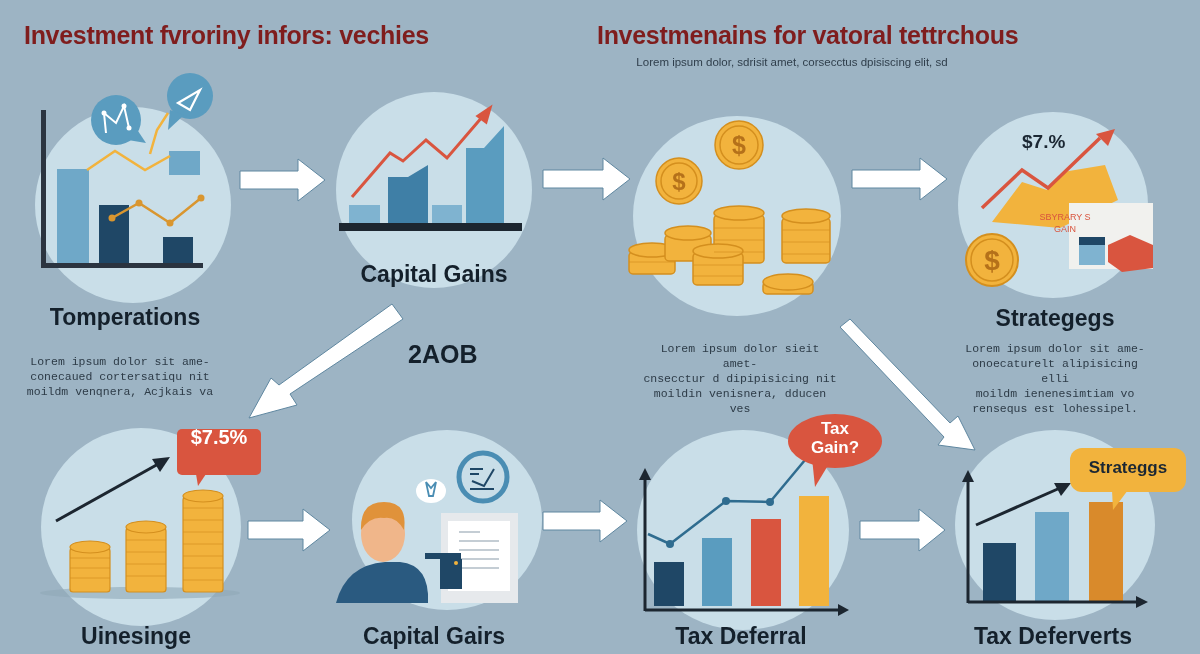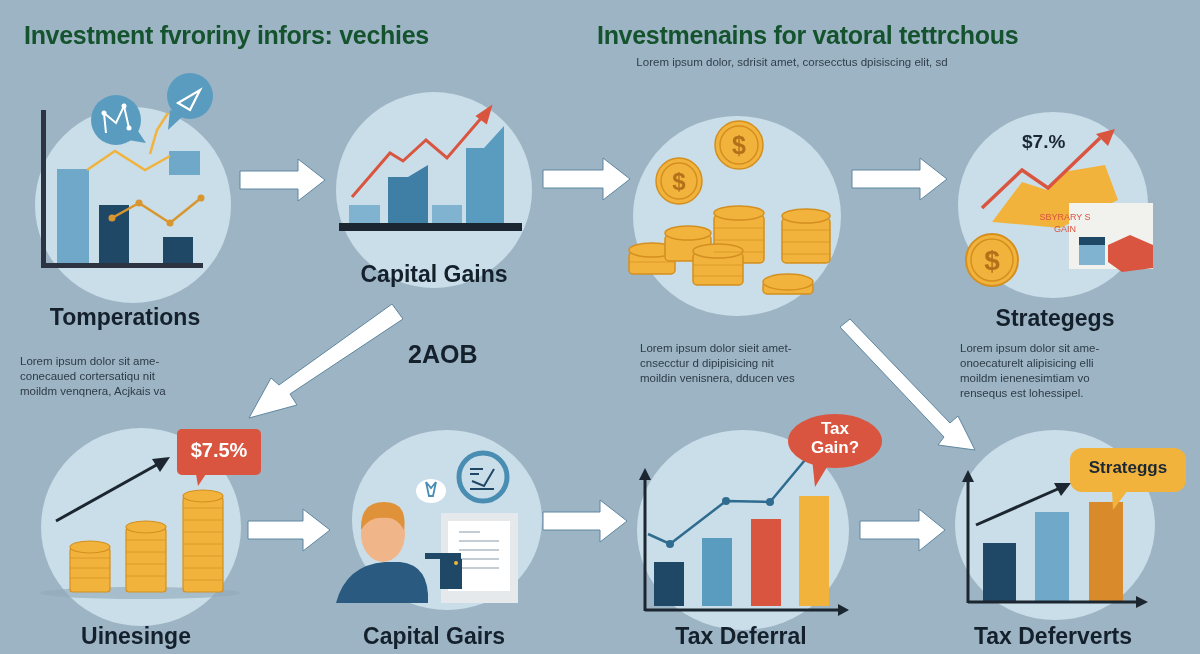"Investment fvroriny infors: vechies" .title { color: #14532d -> #7f1d1d }
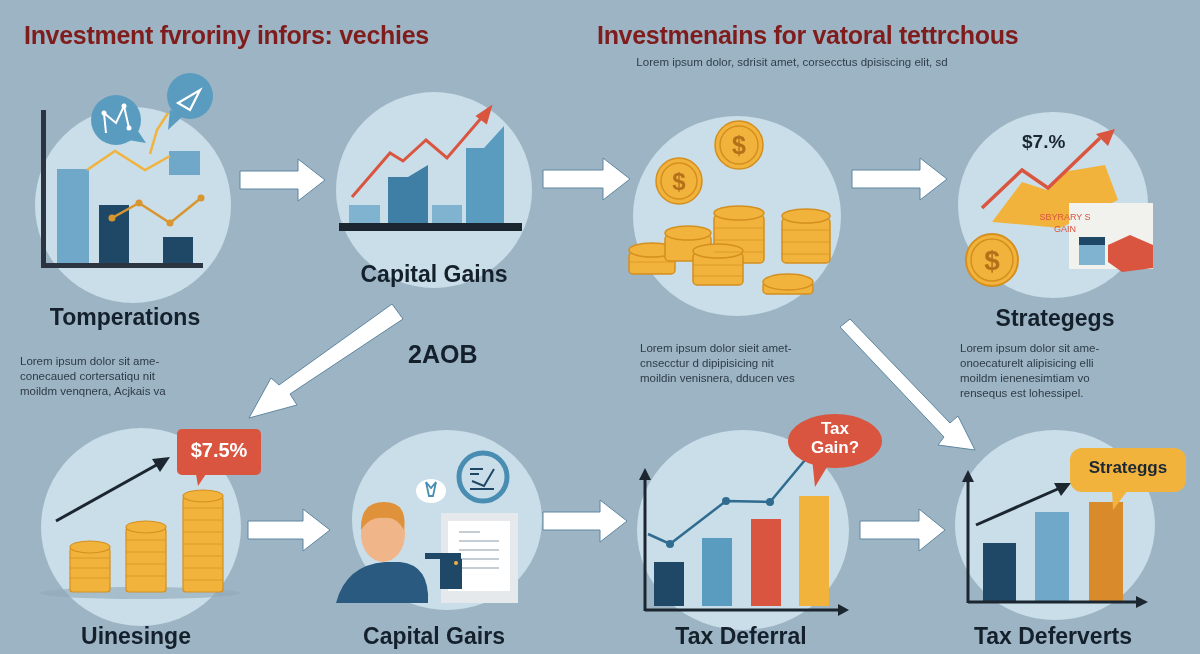"Lorem ipsum dolor sieit amet-" .para { font-family: none -> Liberation Mono, monospace; text-align: none -> center }
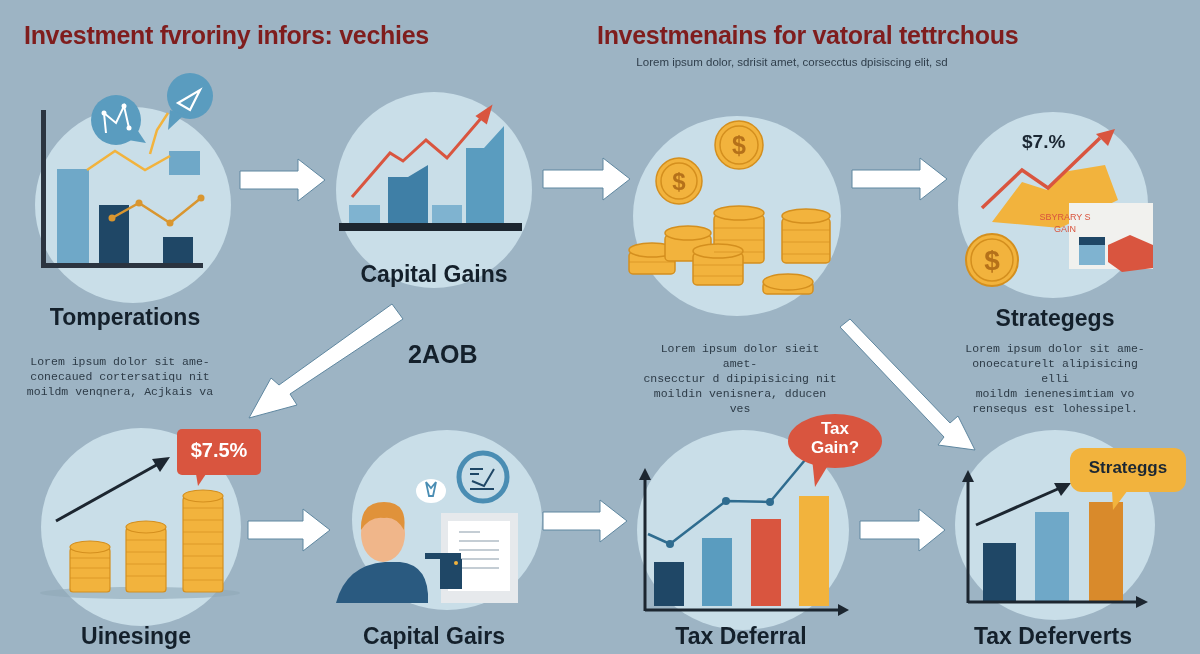"$7.5%" div.bubble-text { top: 439px -> 426px }
